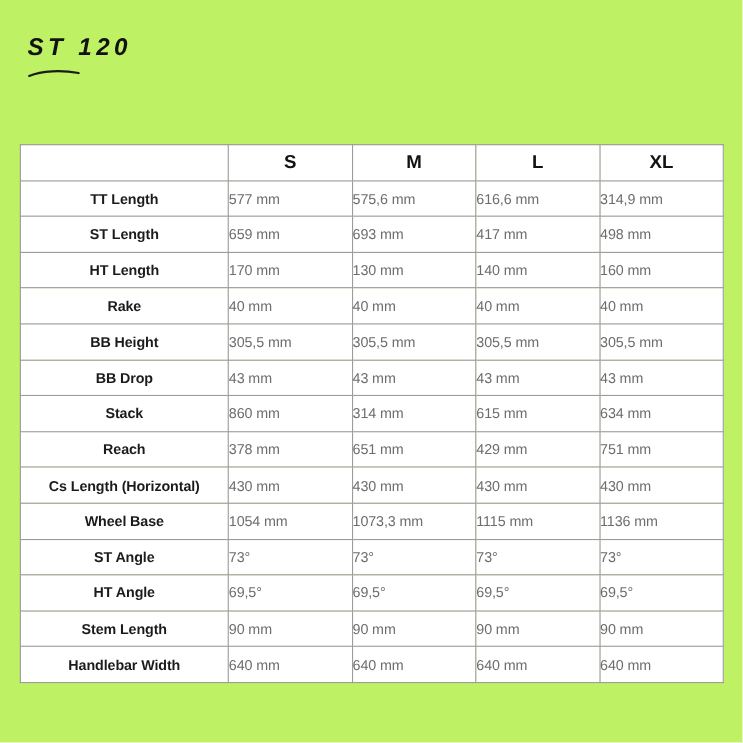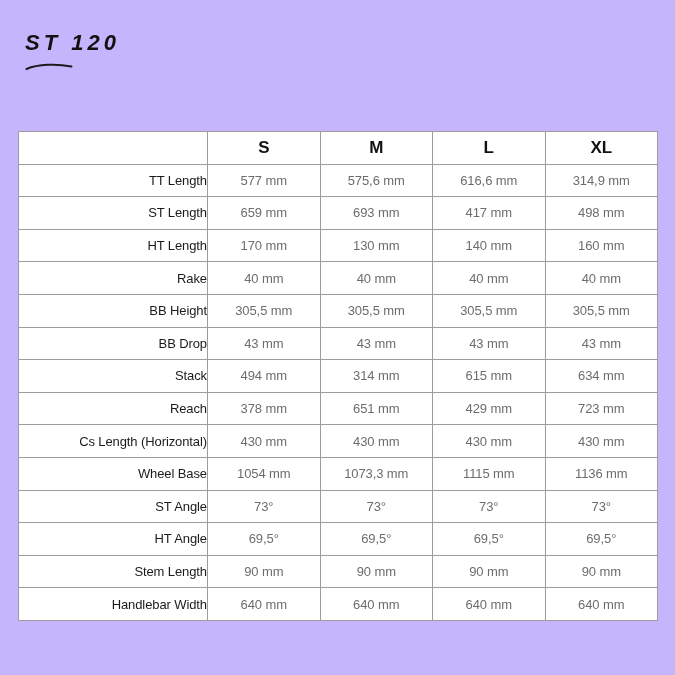"ST 120" .page { background: #c4b5fd -> #bef264 }
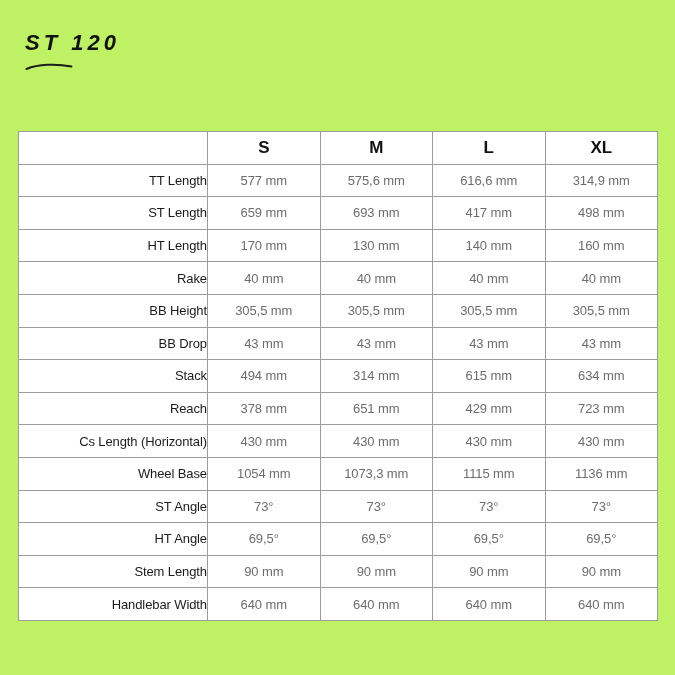"TT Length" td.row-label { font-weight: 400 -> 700; text-align: right -> center }
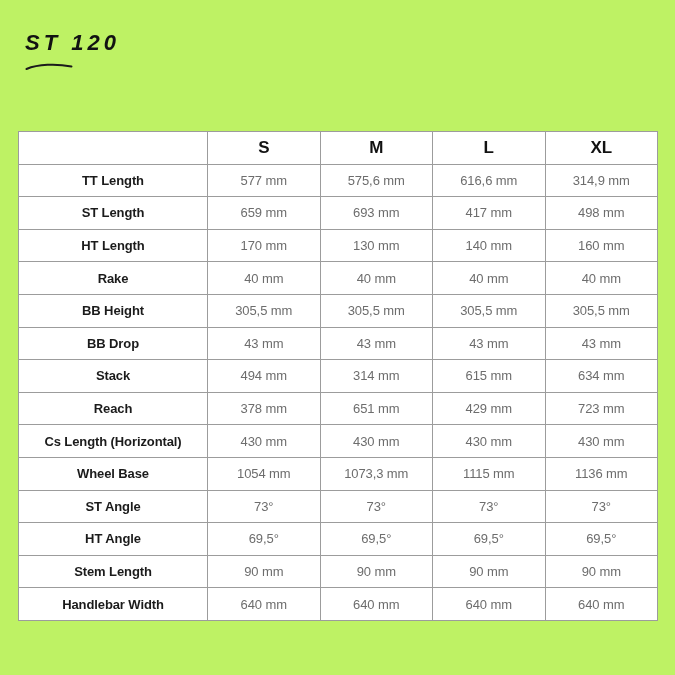"577 mm" td.cell-value { text-align: center -> left }
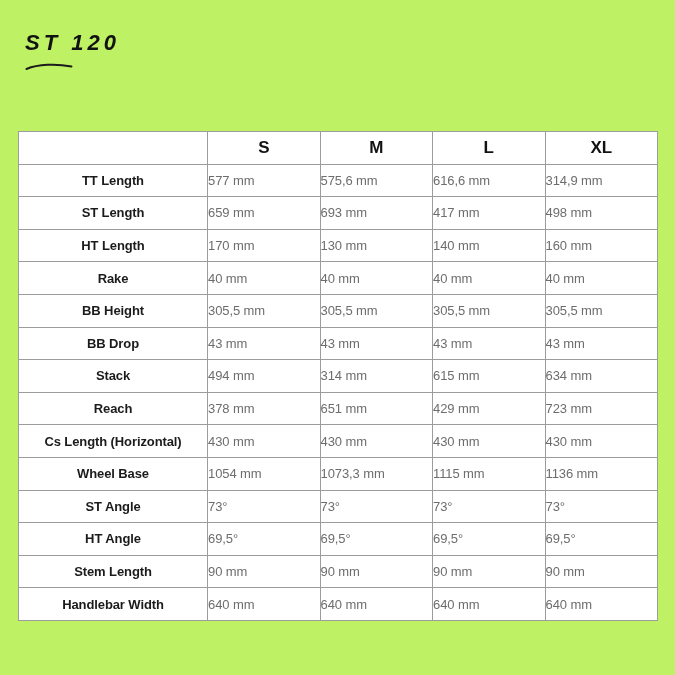"494 mm" td.cell-value { text: 494 -> 860 }
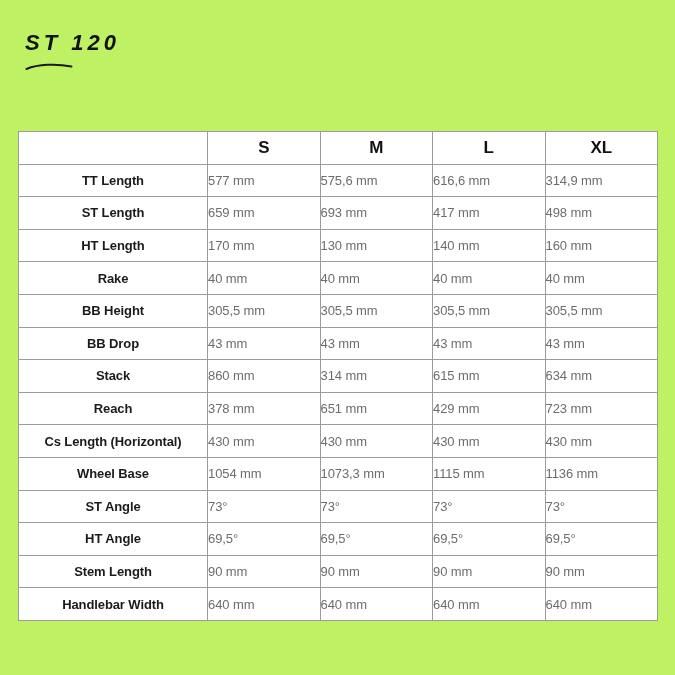"723 mm" td.cell-value { text: 723 -> 751 }
